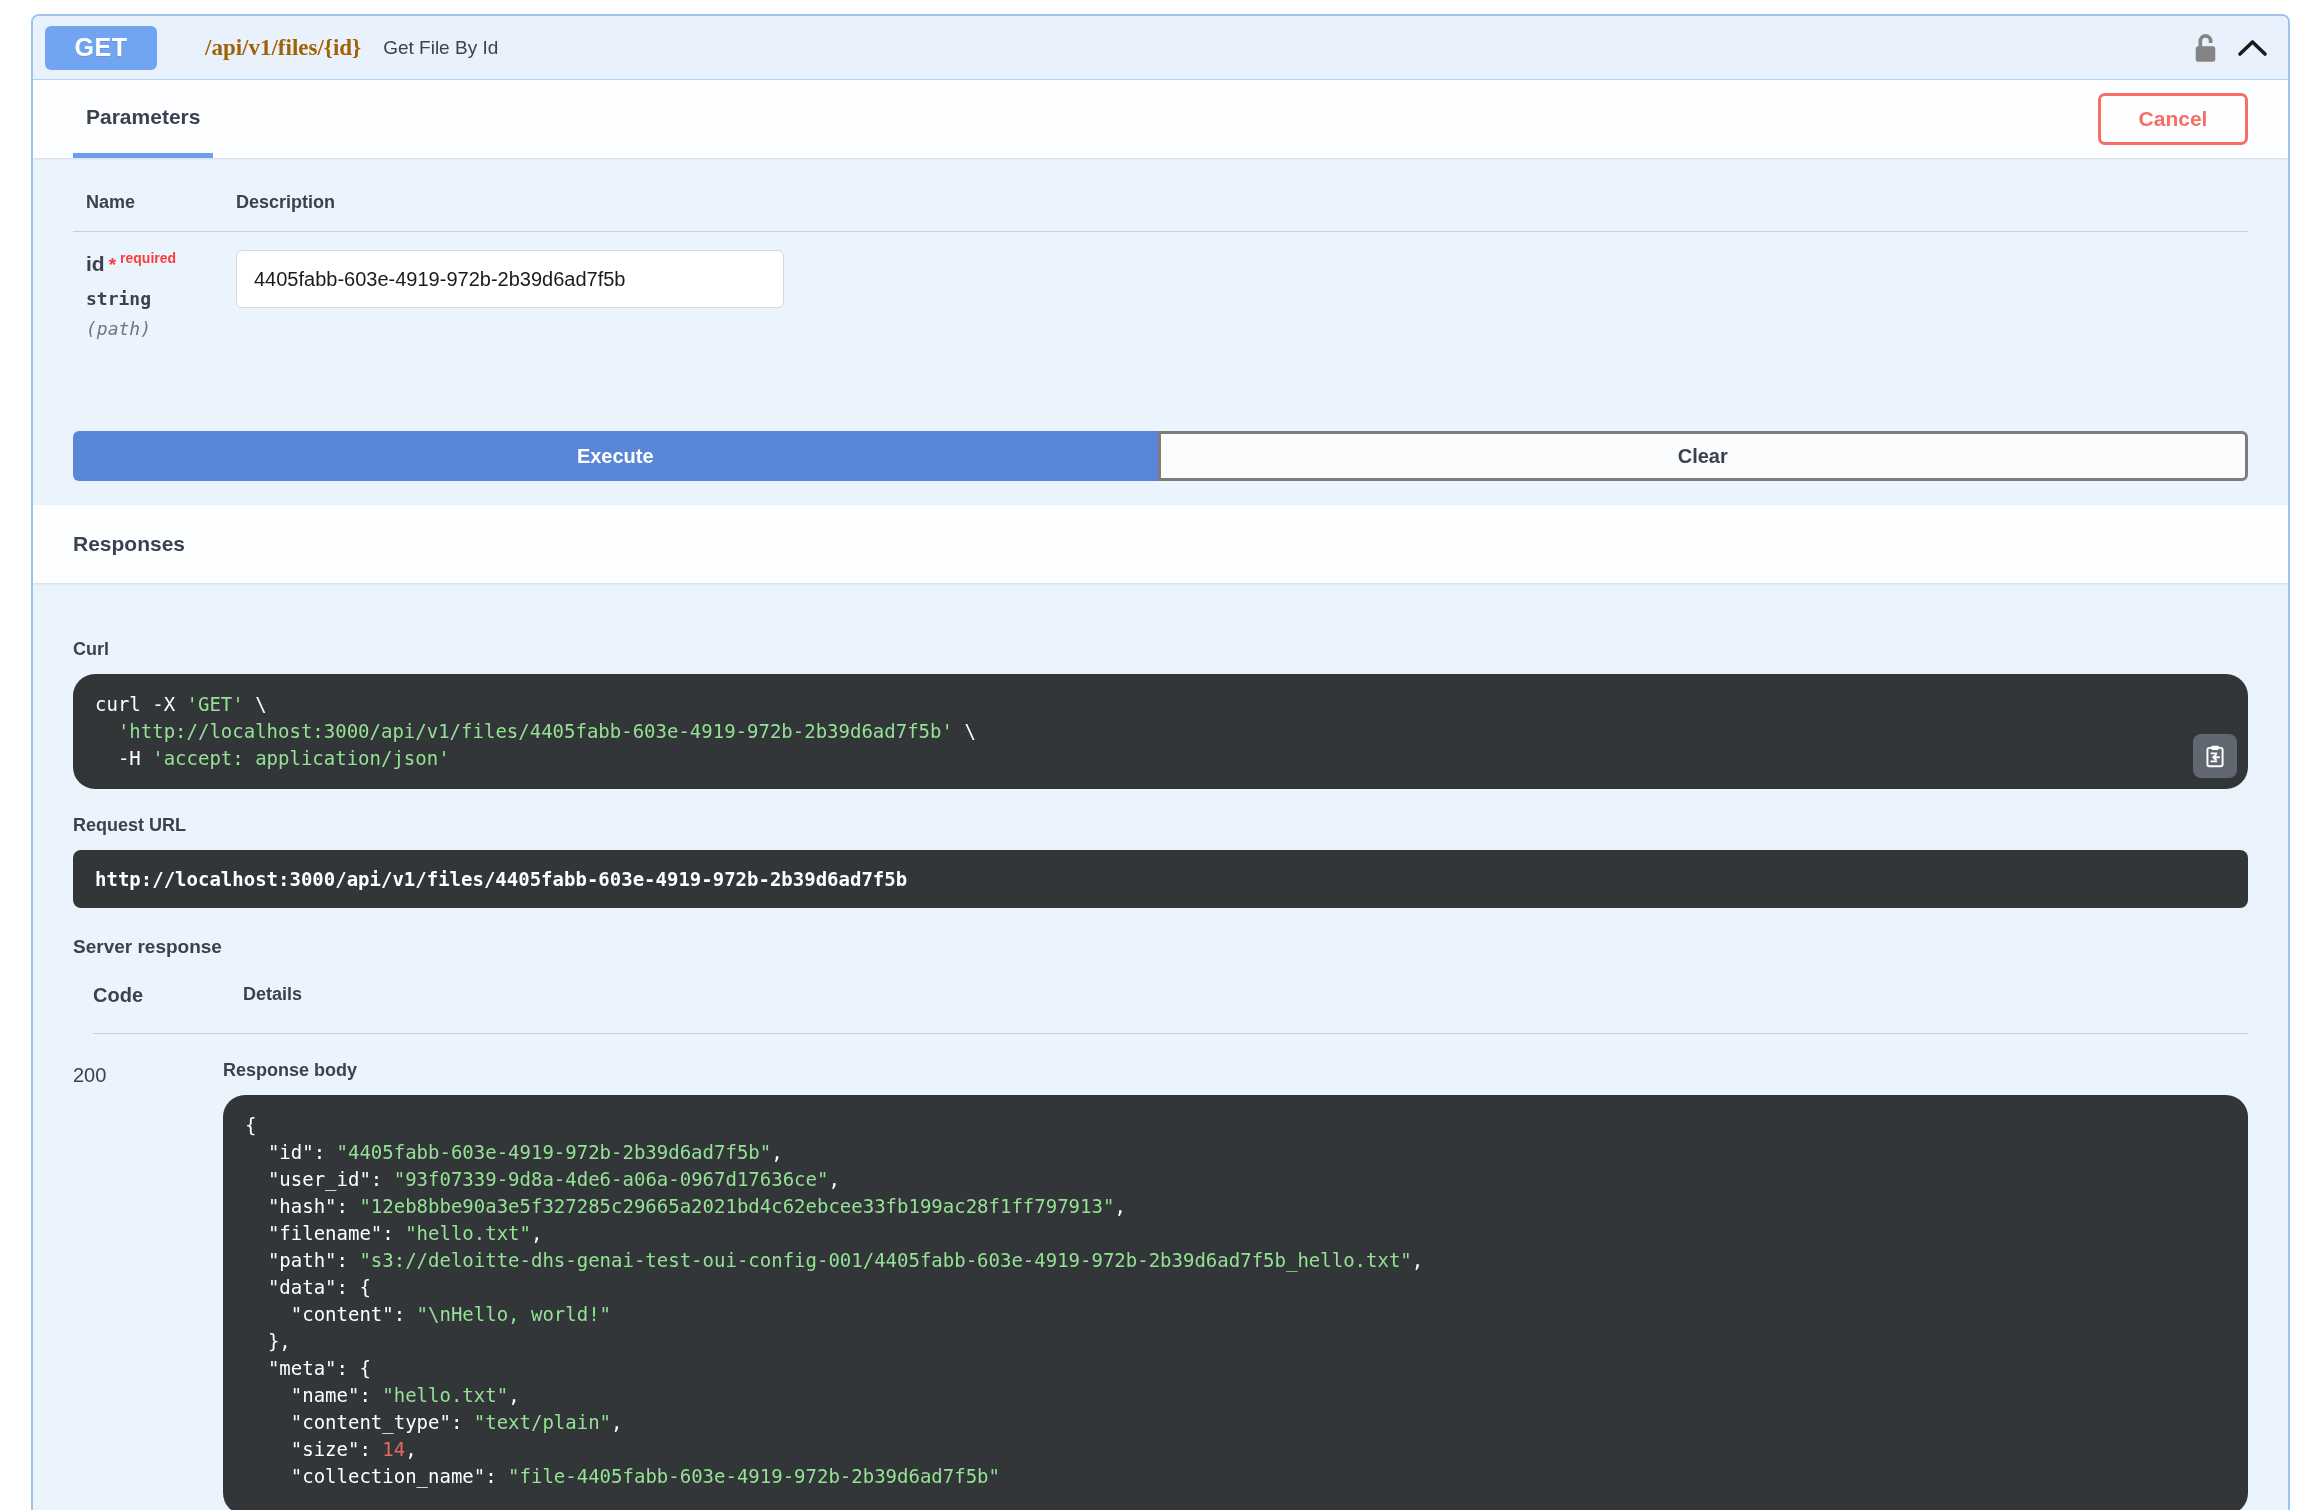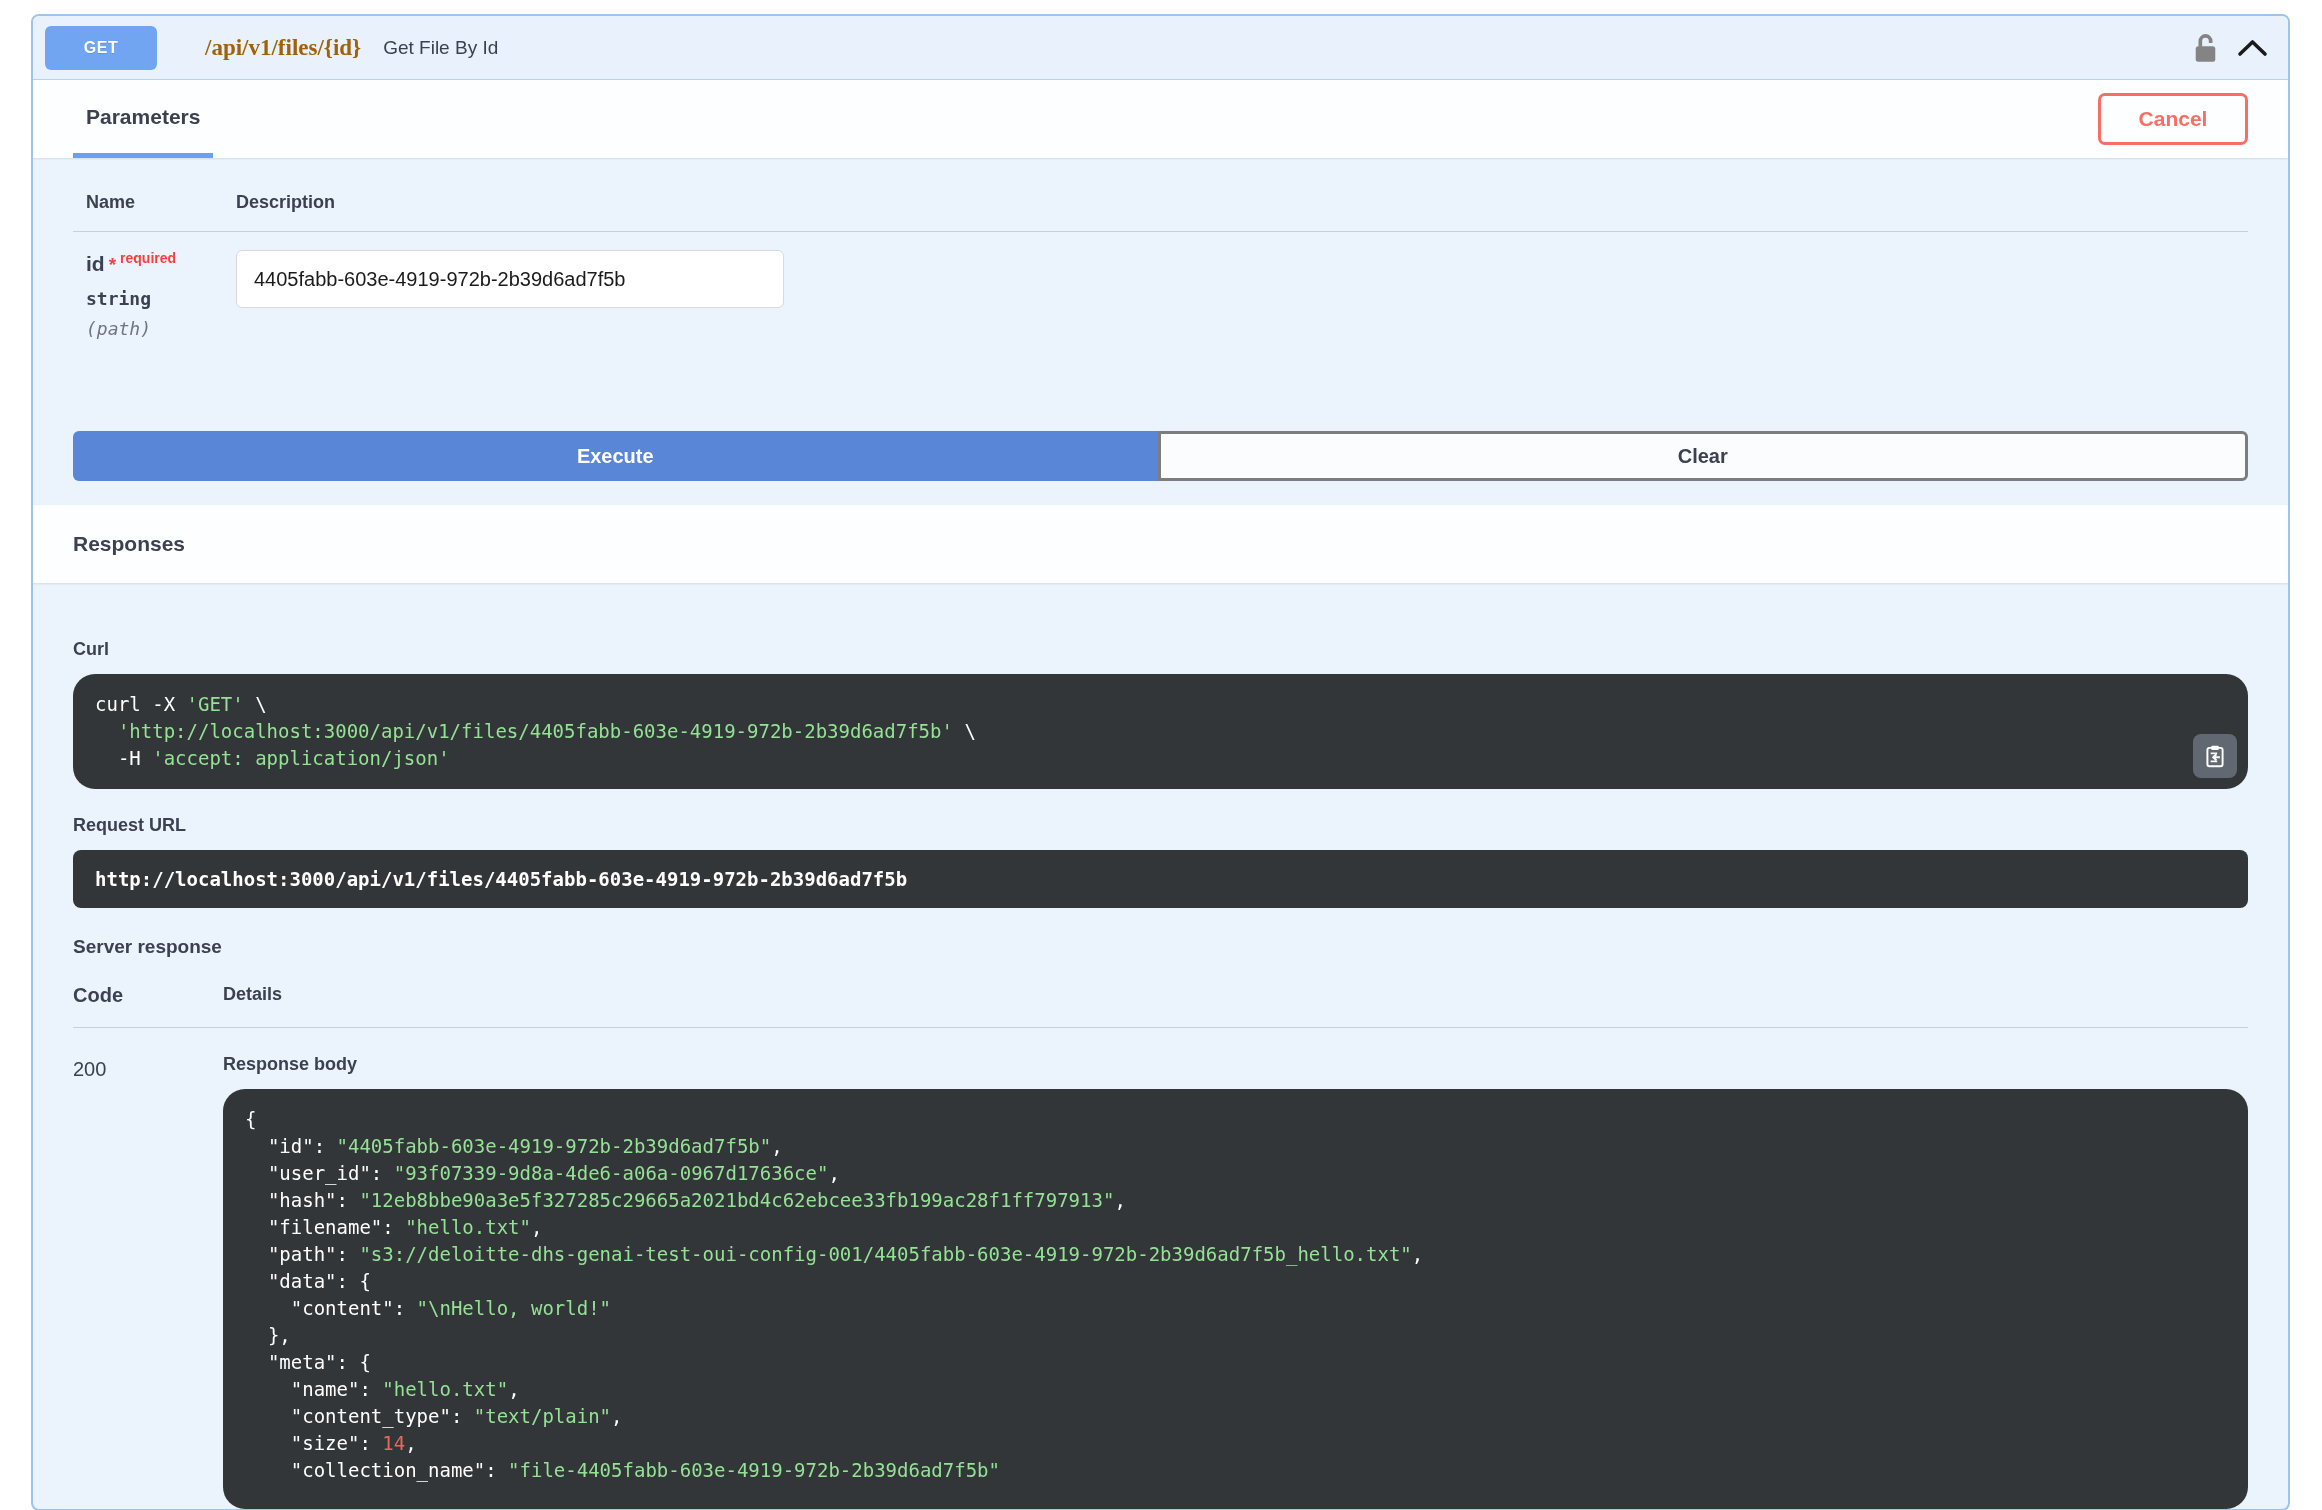"GET" .method-badge { font-size: 16px -> 25px }
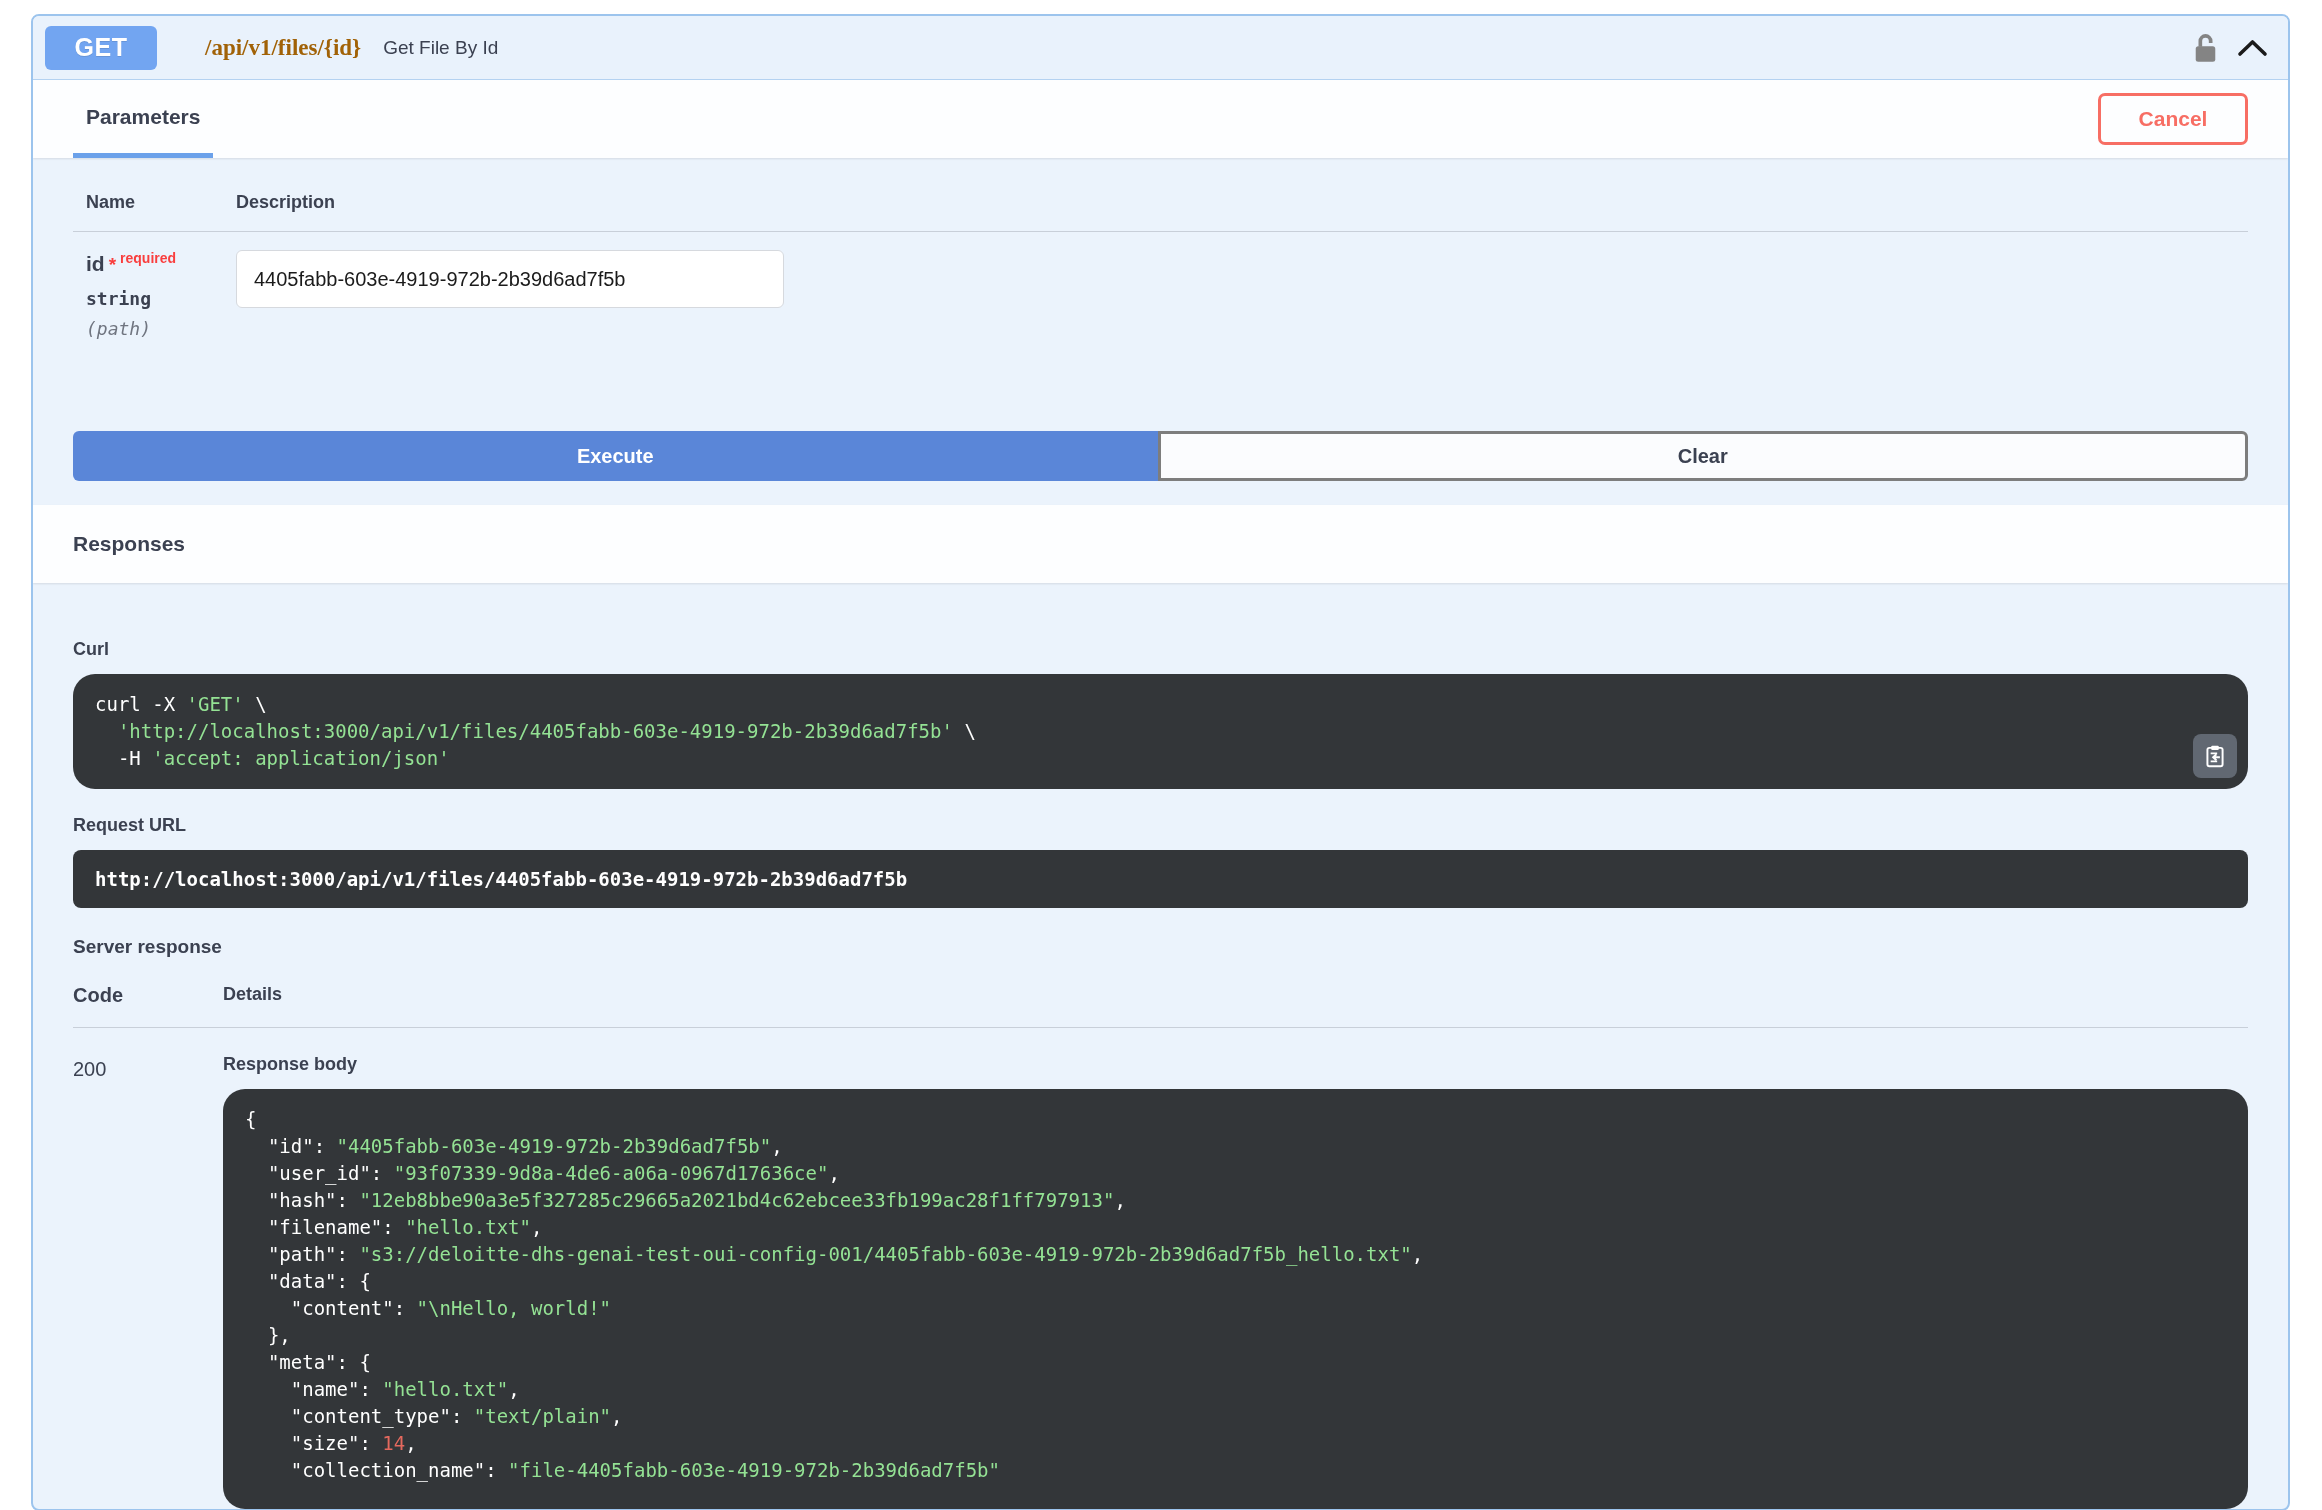"Code" .resp-table-head { margin-left: none -> 20px; padding-bottom: 20px -> 26px }
